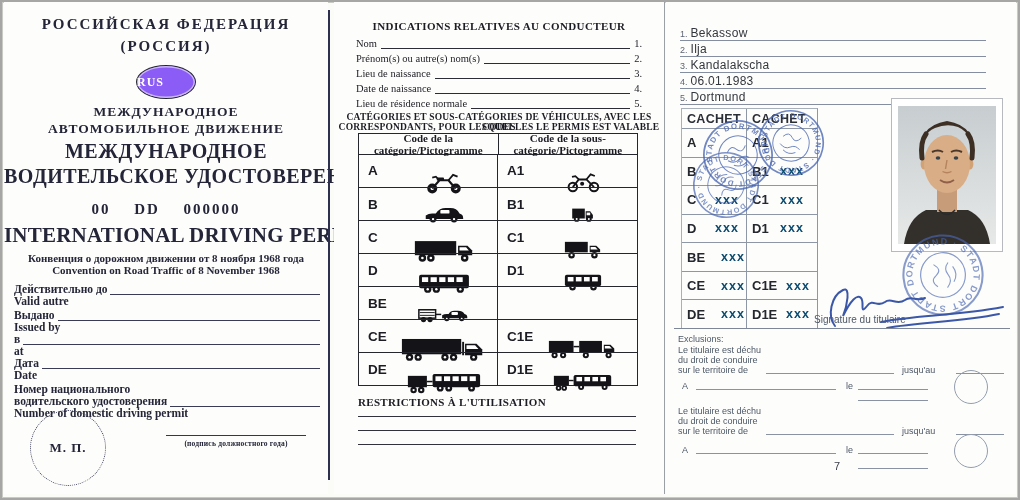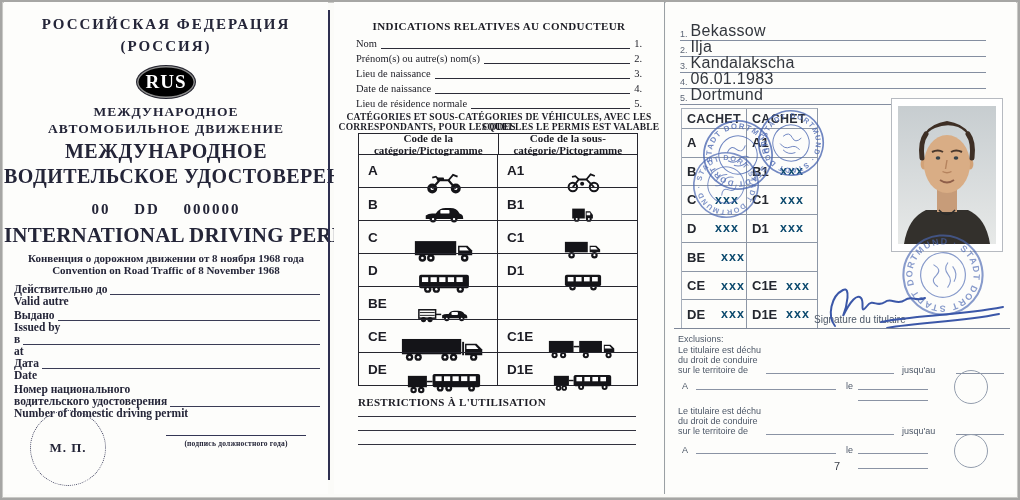"Bekassow" .hrow .val { font-size: 16px -> 12px }
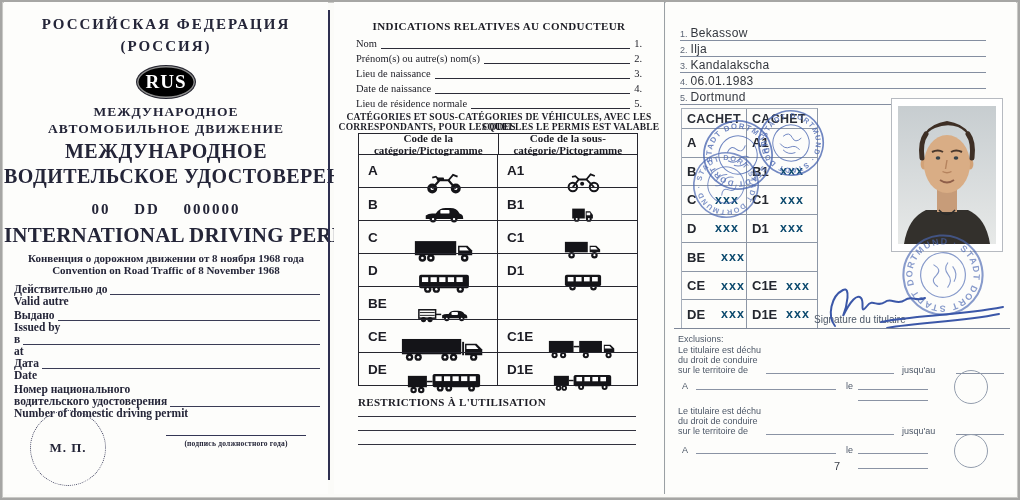"RUS" .rus-badge { background: #000000 -> #8b5cf6; font-size: 19px -> 12px; text-align: center -> left }
